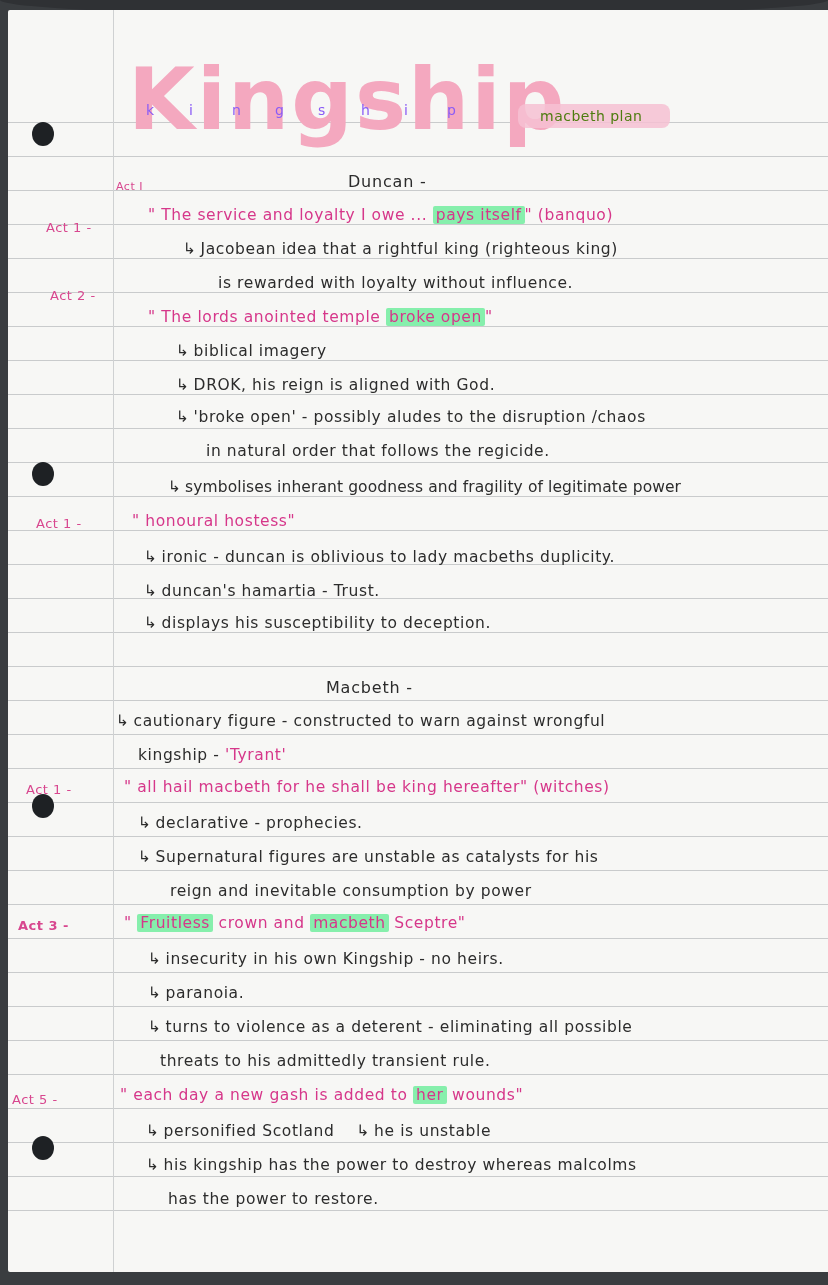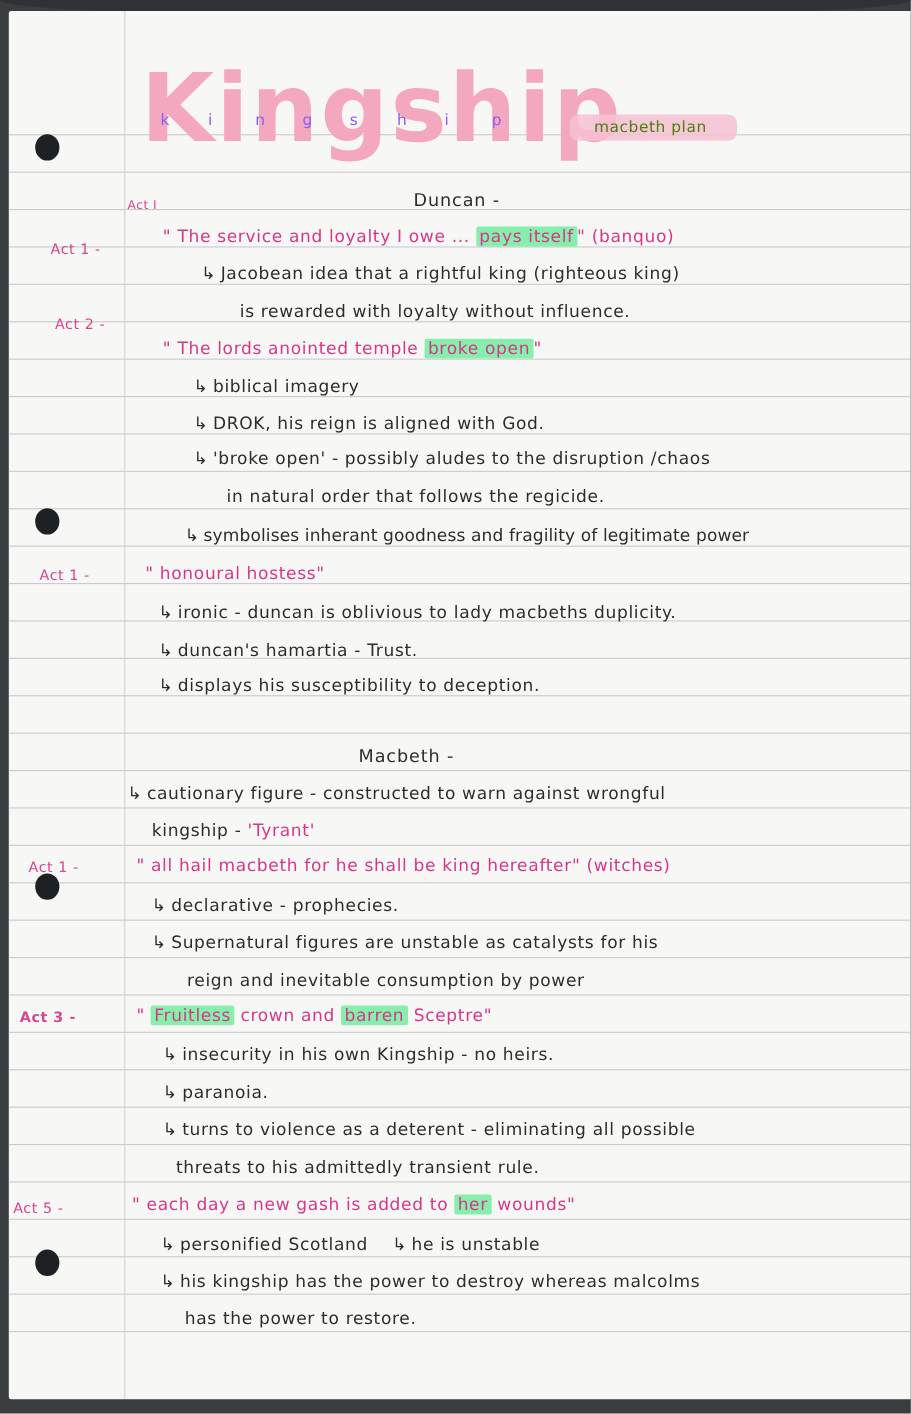"Duncan -" div.heading { margin-left: 28px -> none }
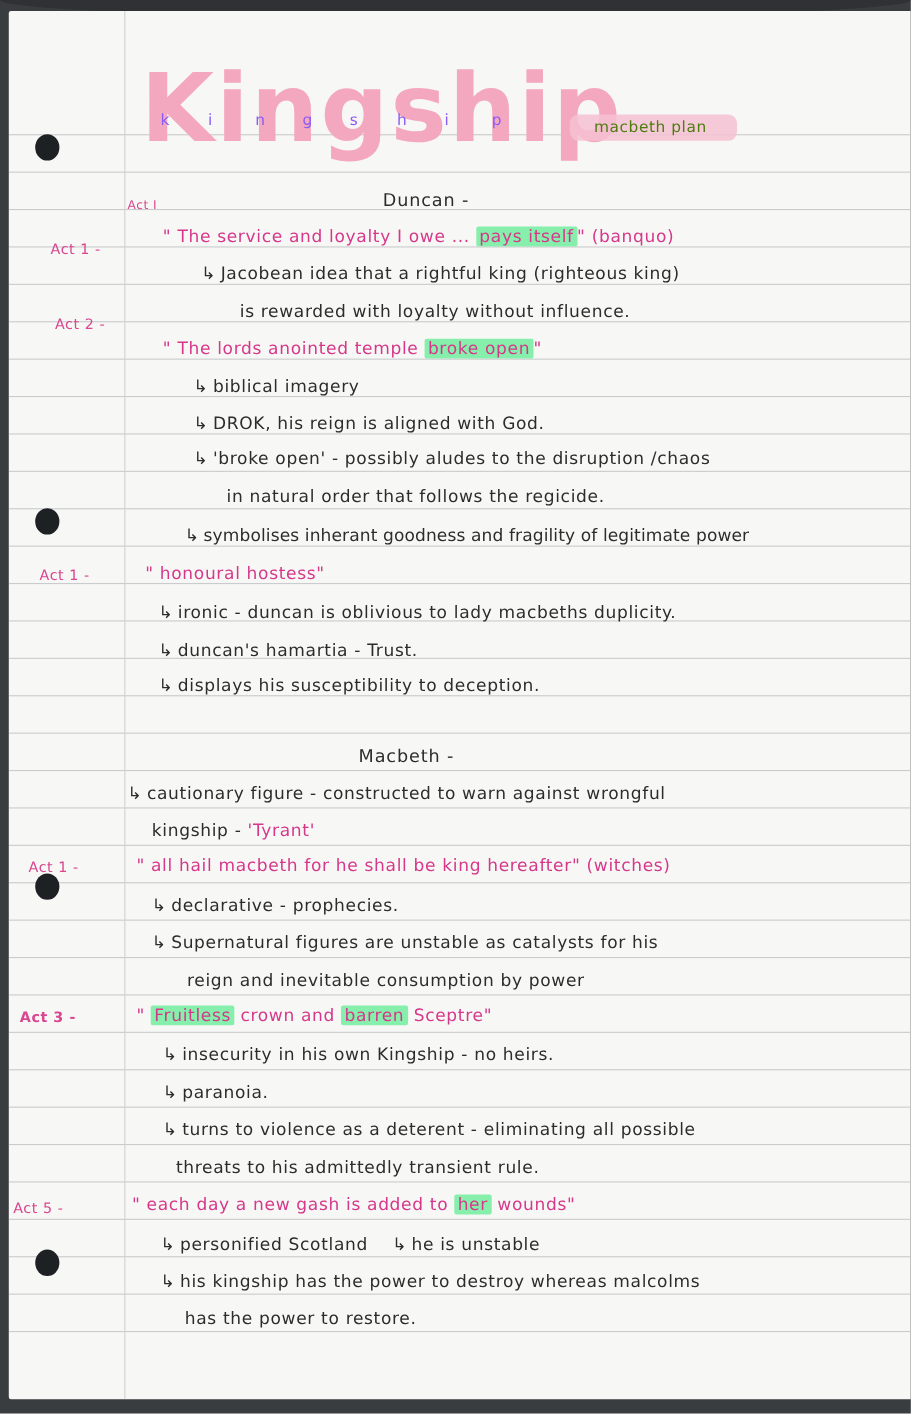"barren" span.hl { text: barren -> macbeth }
